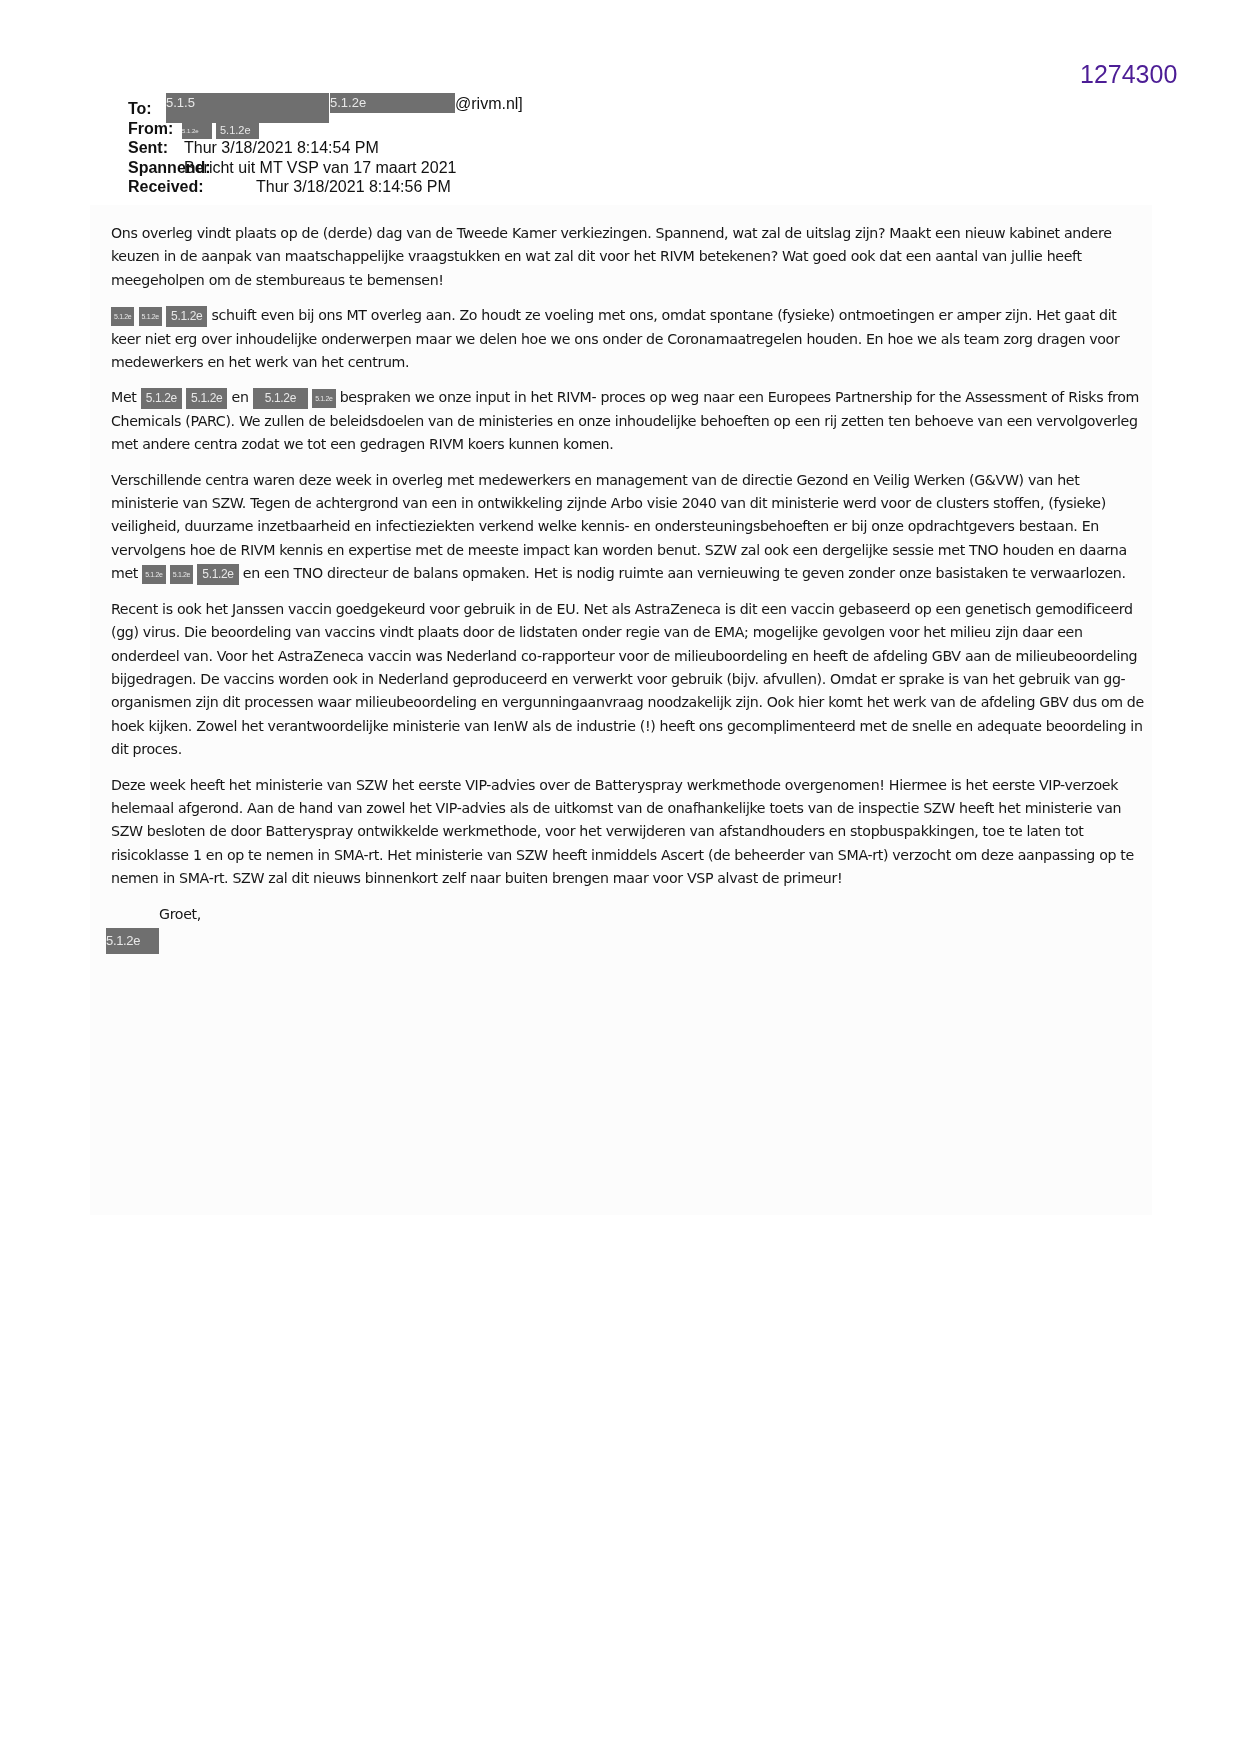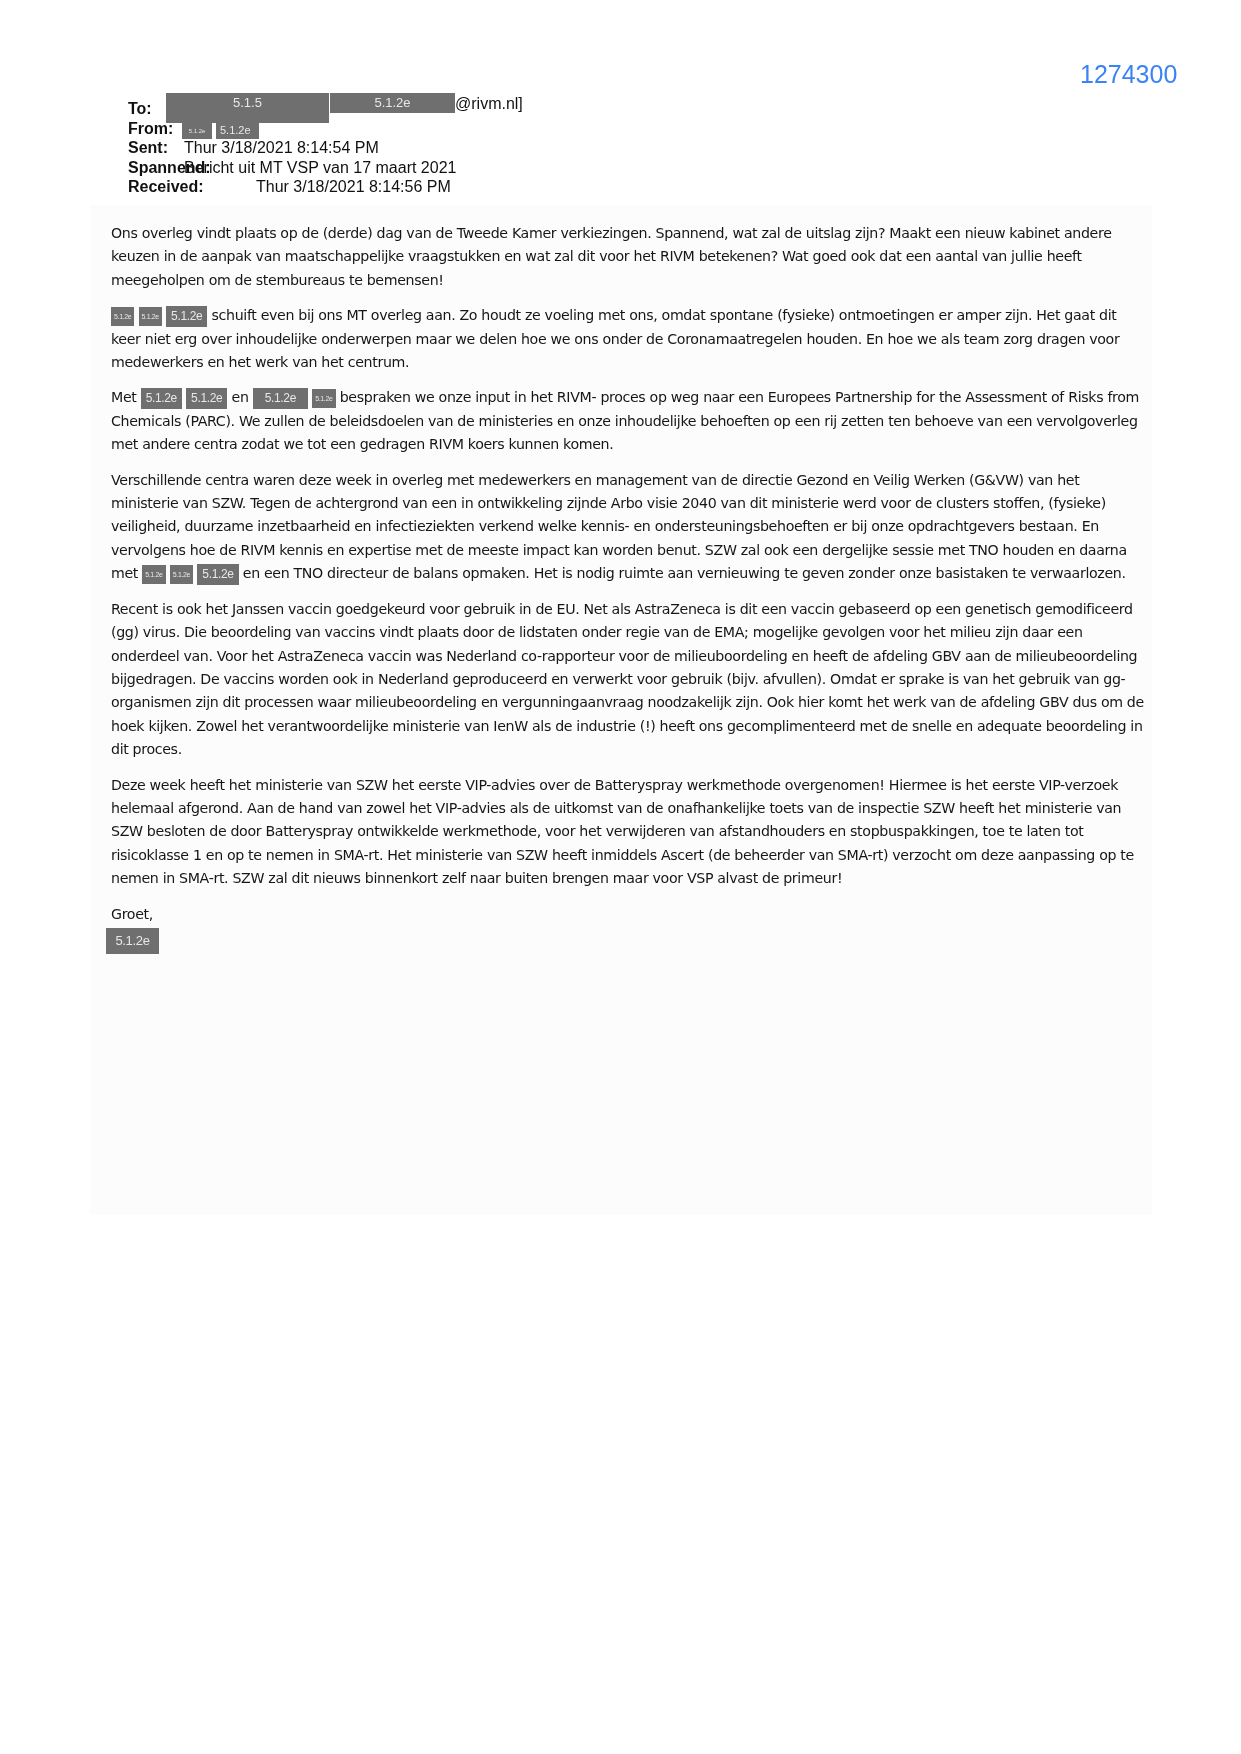"1274300" .docid { color: #3b82f6 -> #4c1d95 }
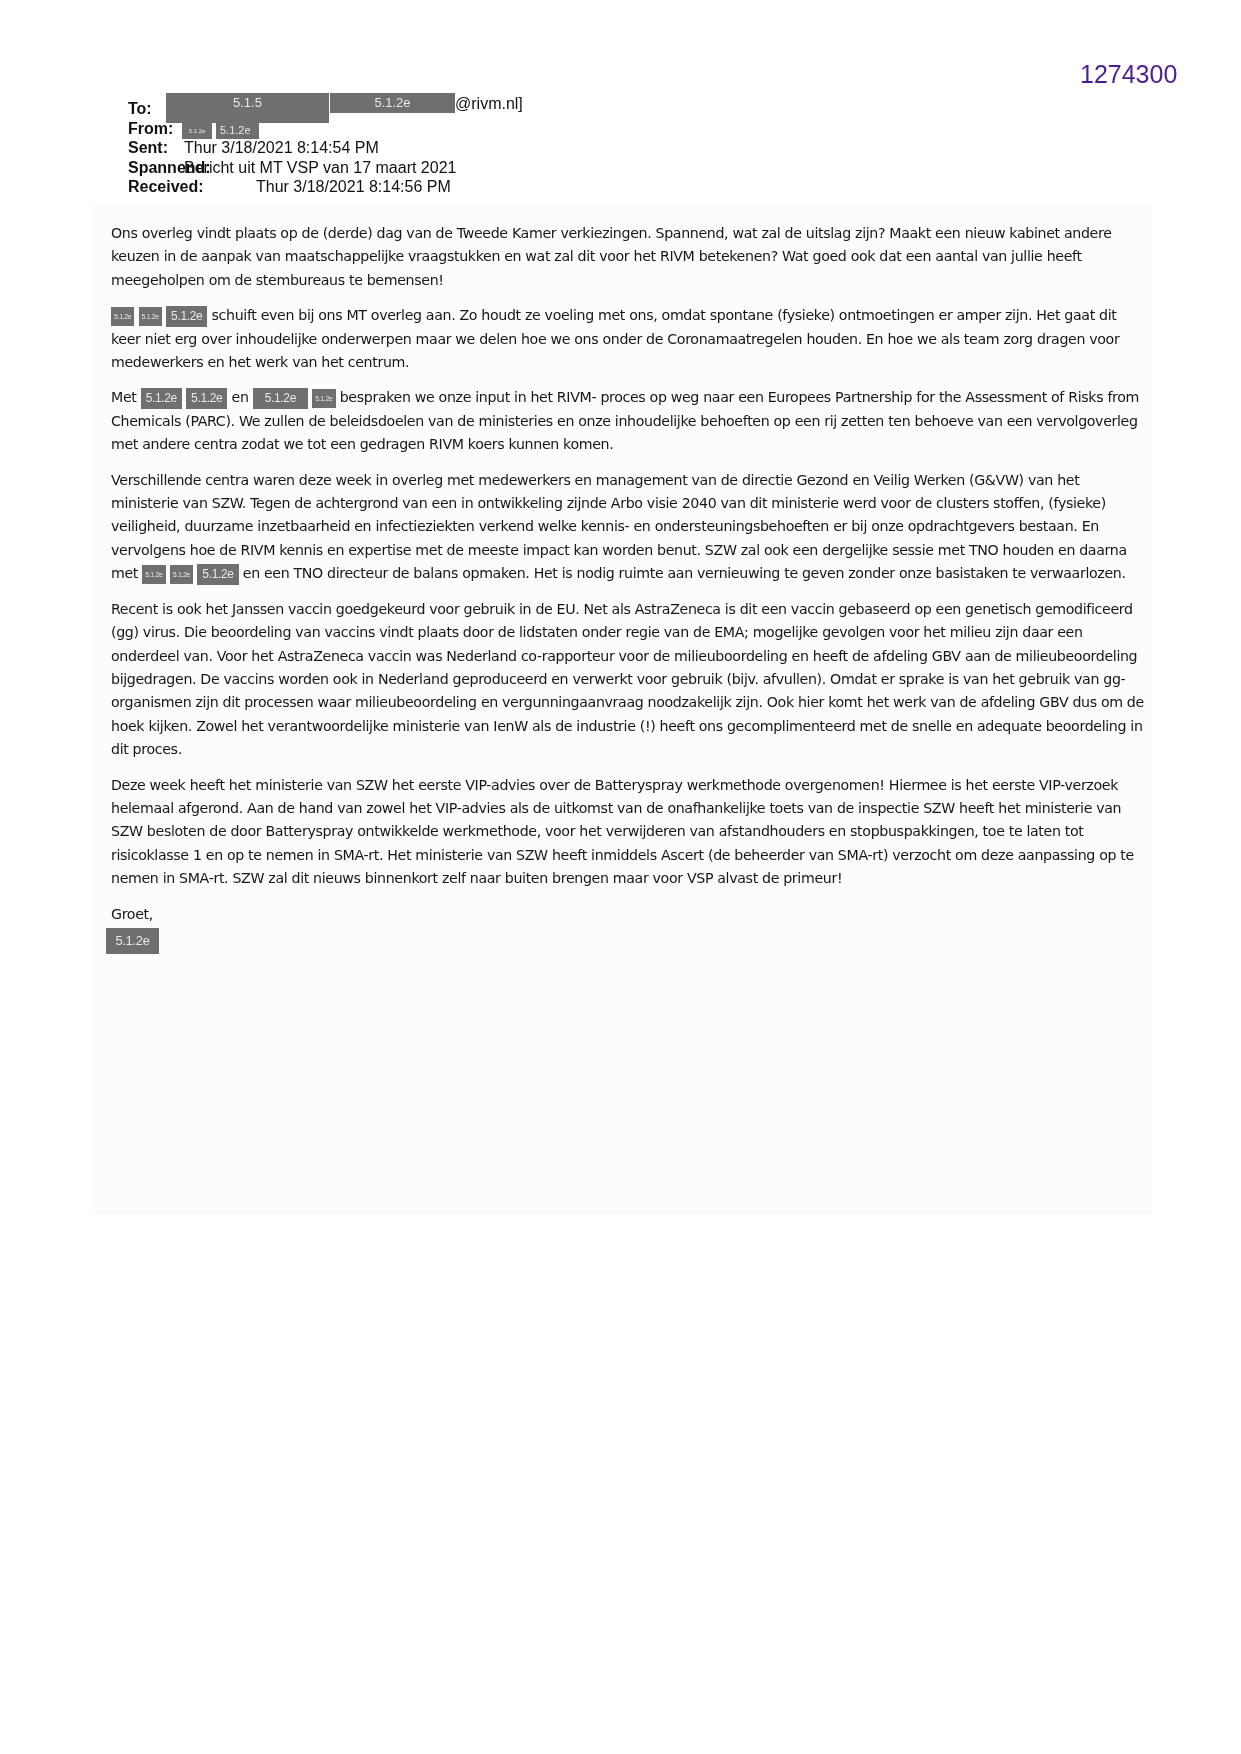"5.1.5" .redact { text-align: center -> left }
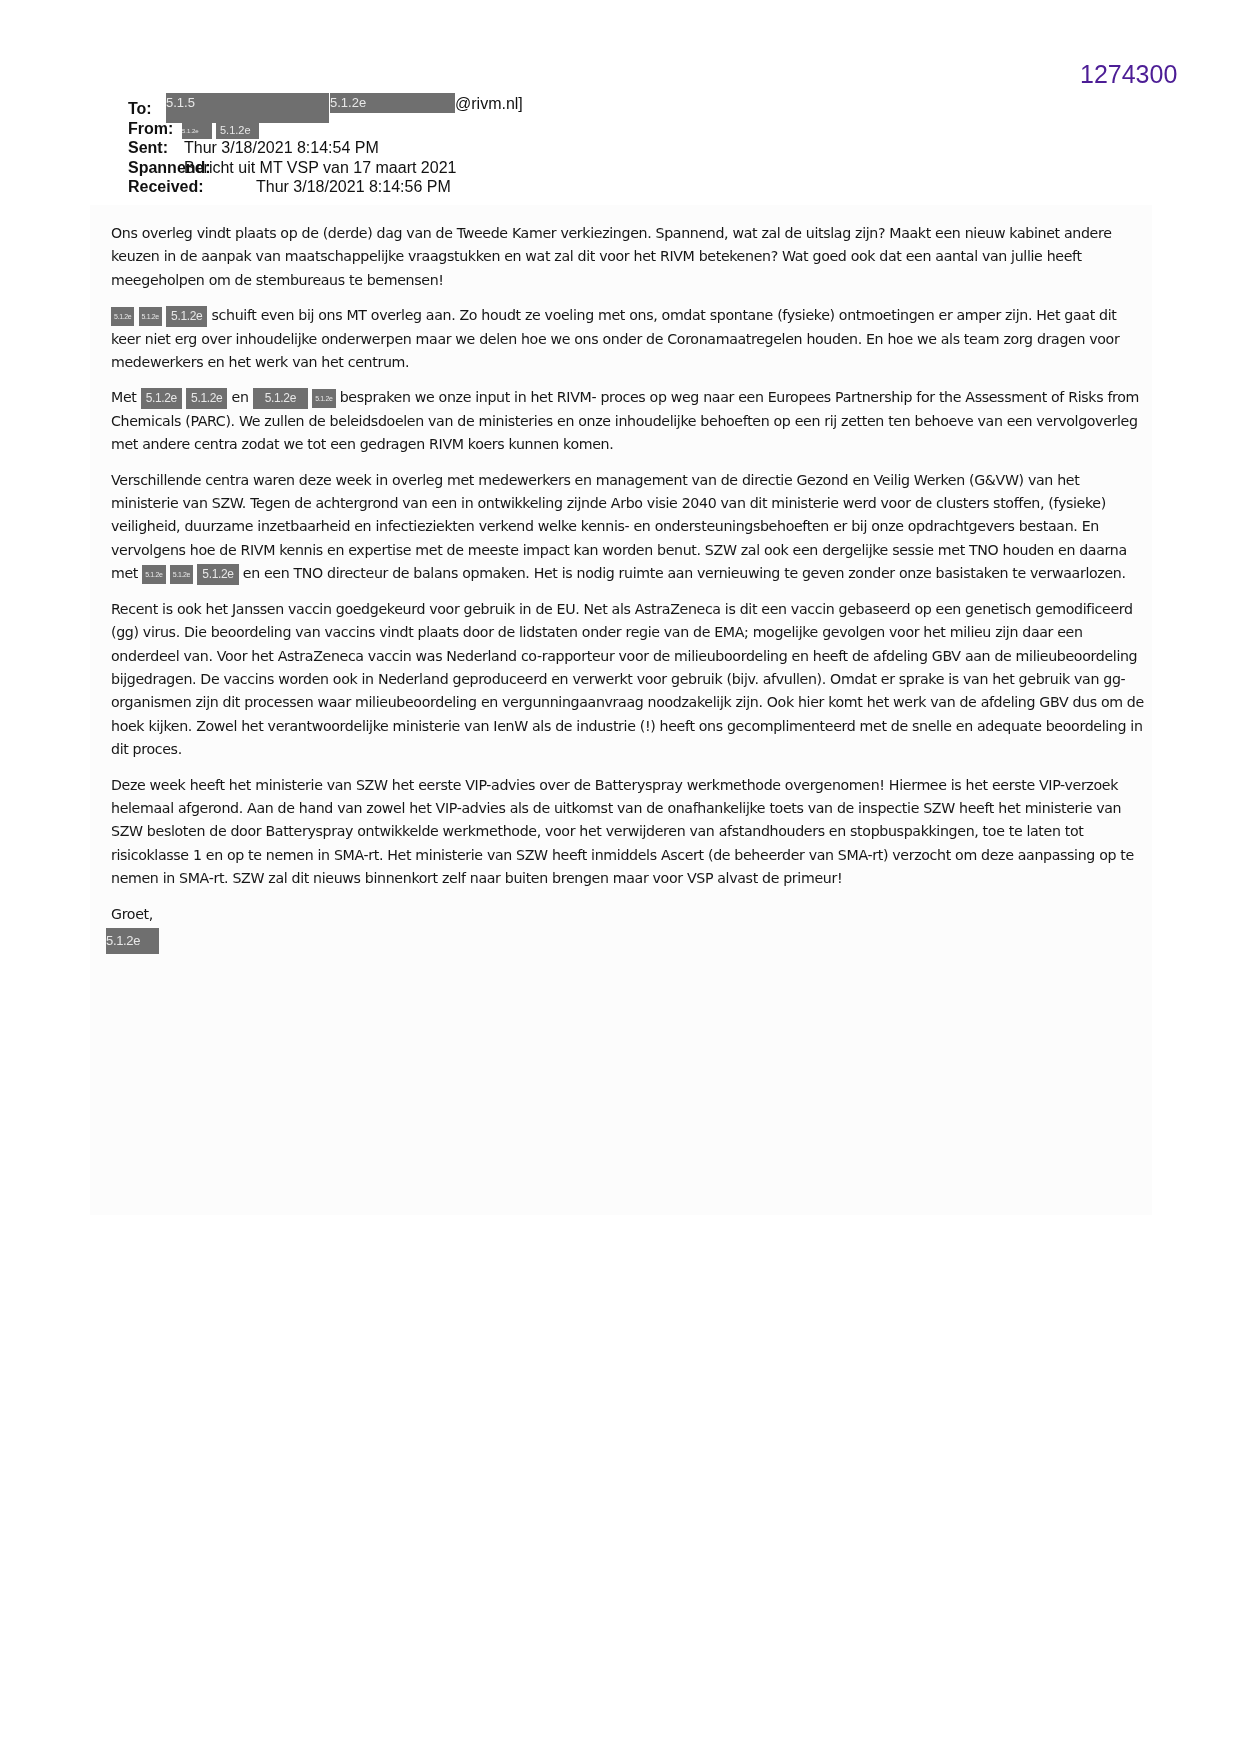"Groet," p { margin-left: none -> 48px }
